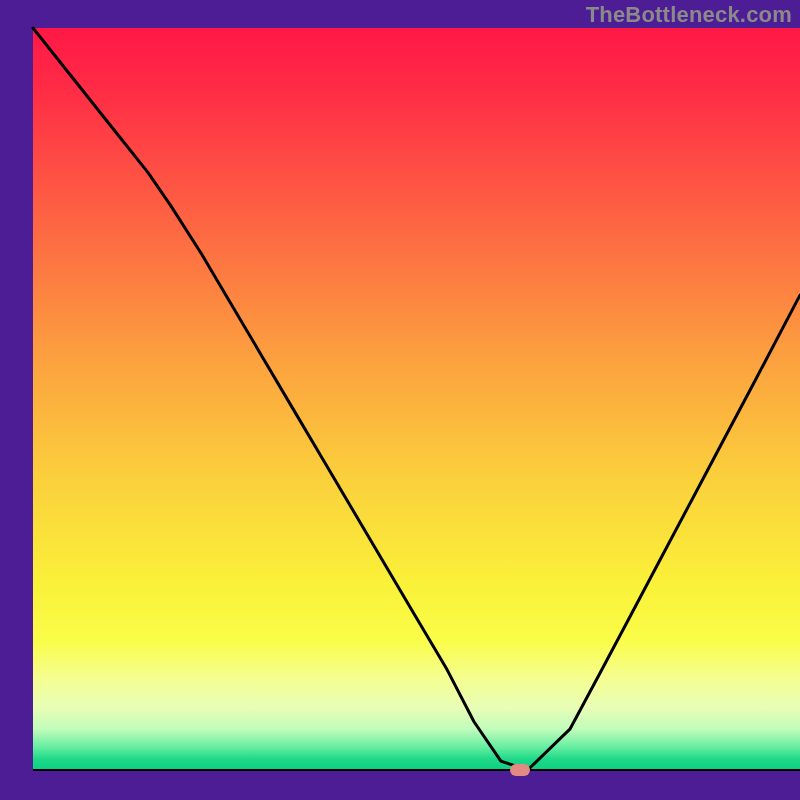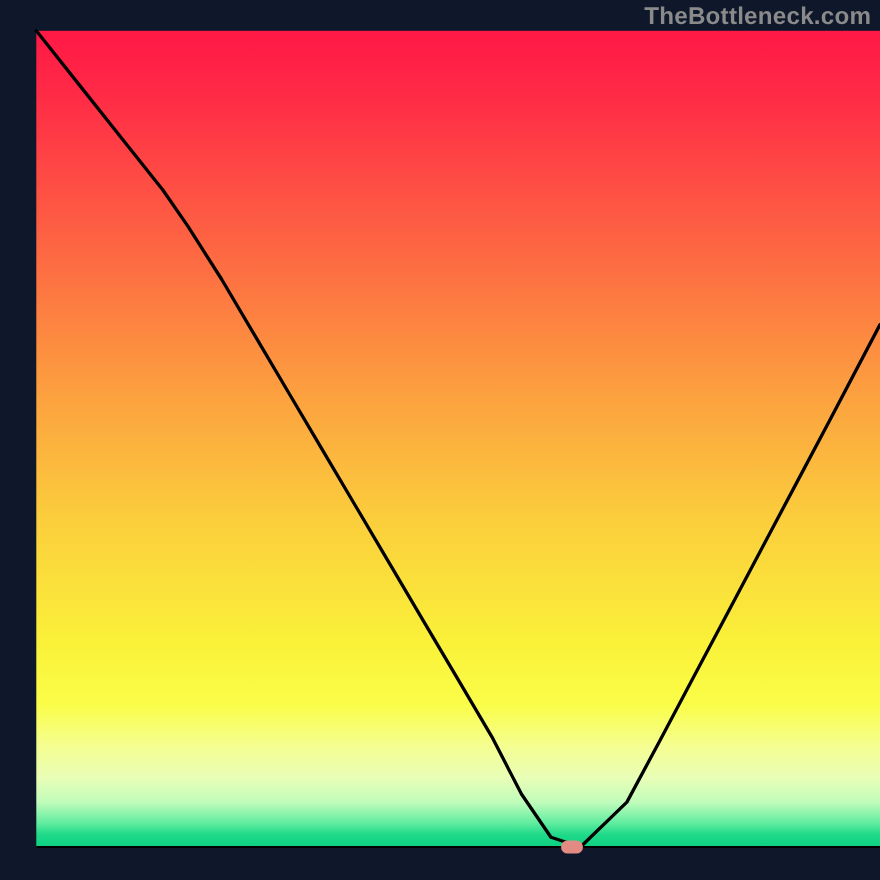"TheBottleneck.com" .frame { background: #0f172a -> #4c1d95 }
